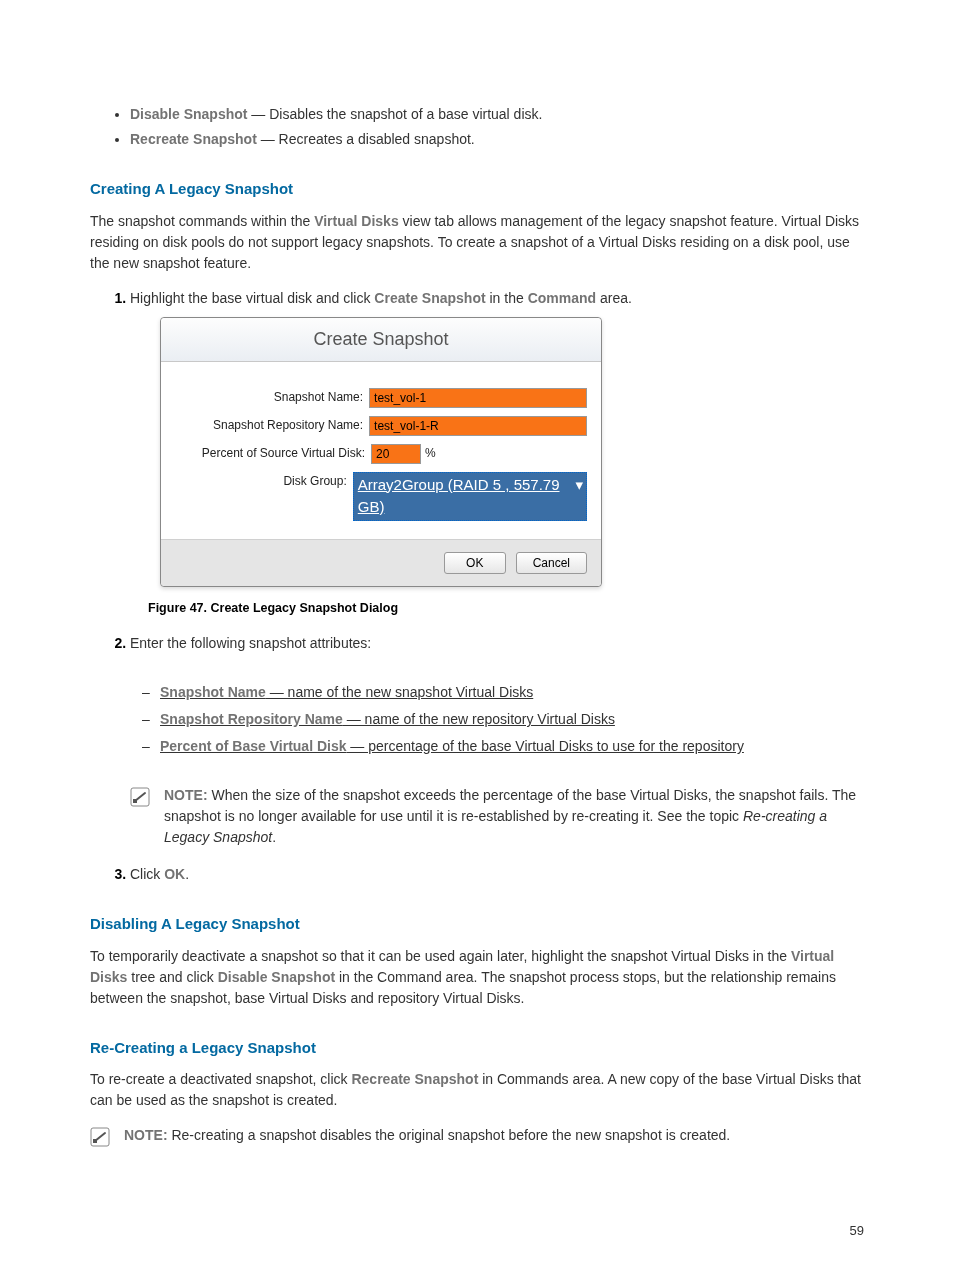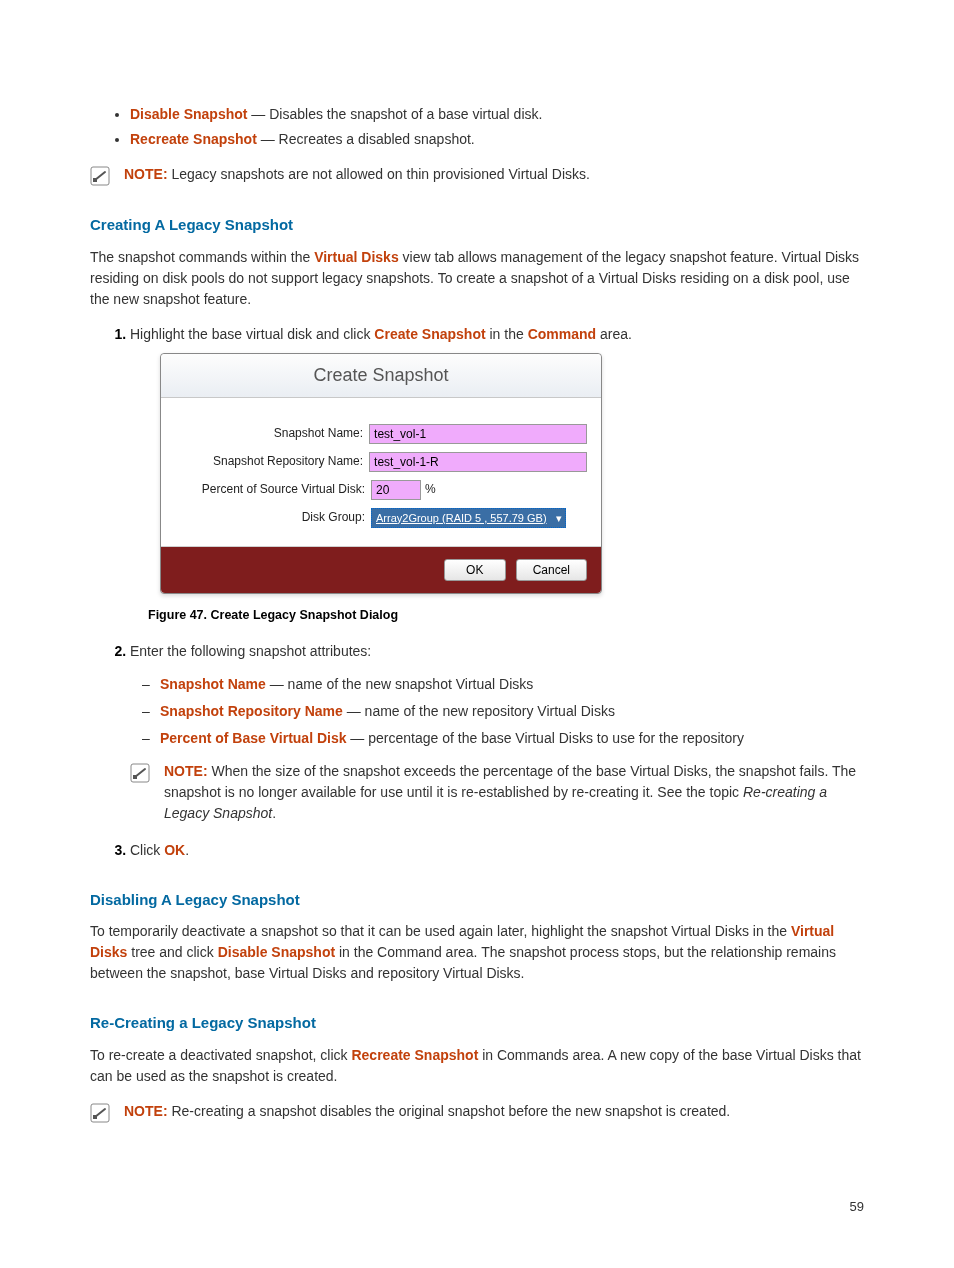"Disable Snapshot" b, strong { color: #c2410c -> #737373 }
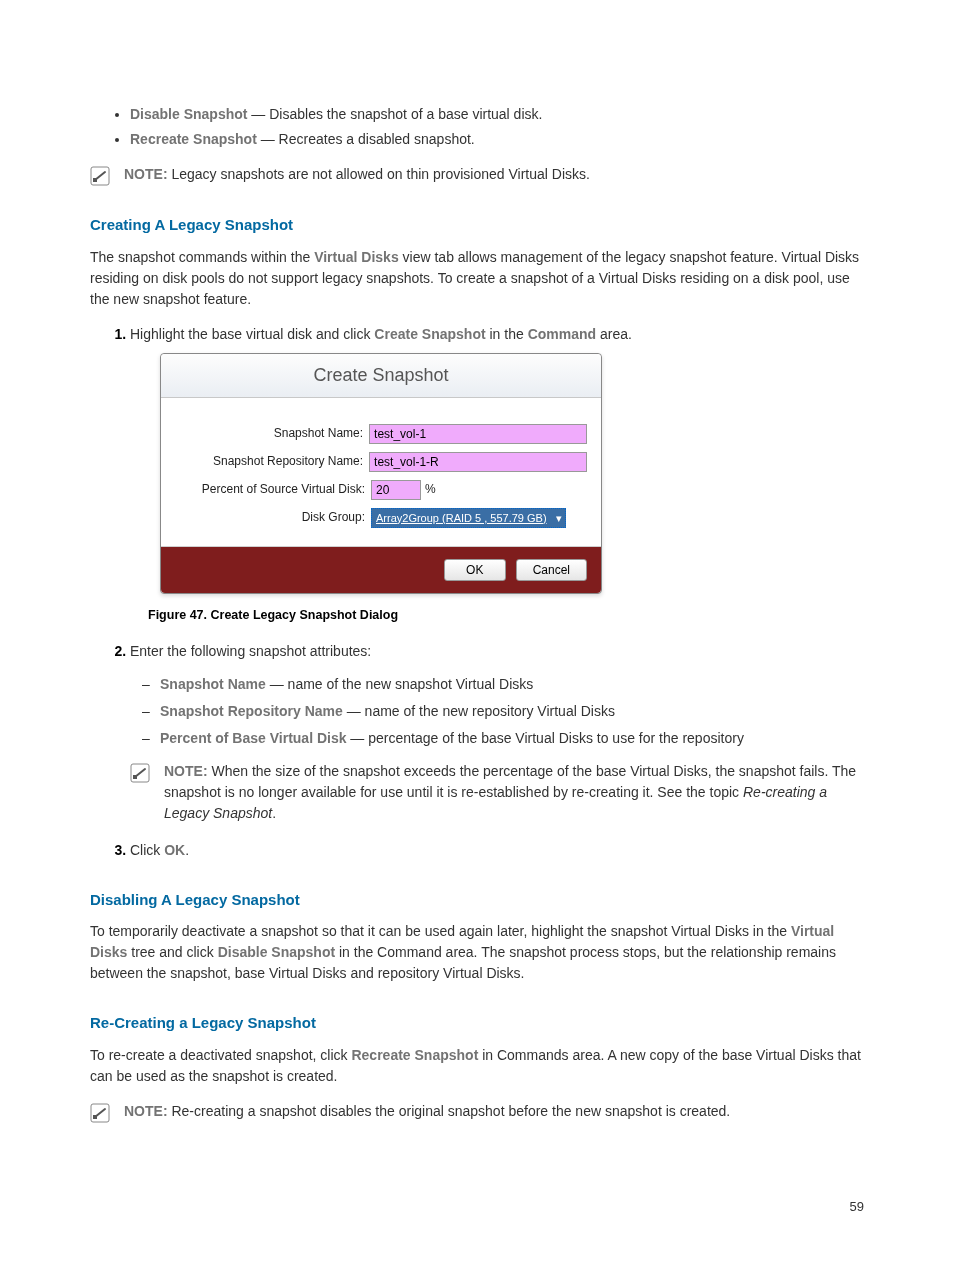"NOTE: Legacy snapshots are not" div.note-block { html: <div> <span> <svg> <rect></rect> <path></path> <rect></rect> </svg> </span> <span> <b>NOTE:</b><span> Legacy snapshots are not allowed on thin provisioned Virtual Disks.</span> </span> </div> -> none }
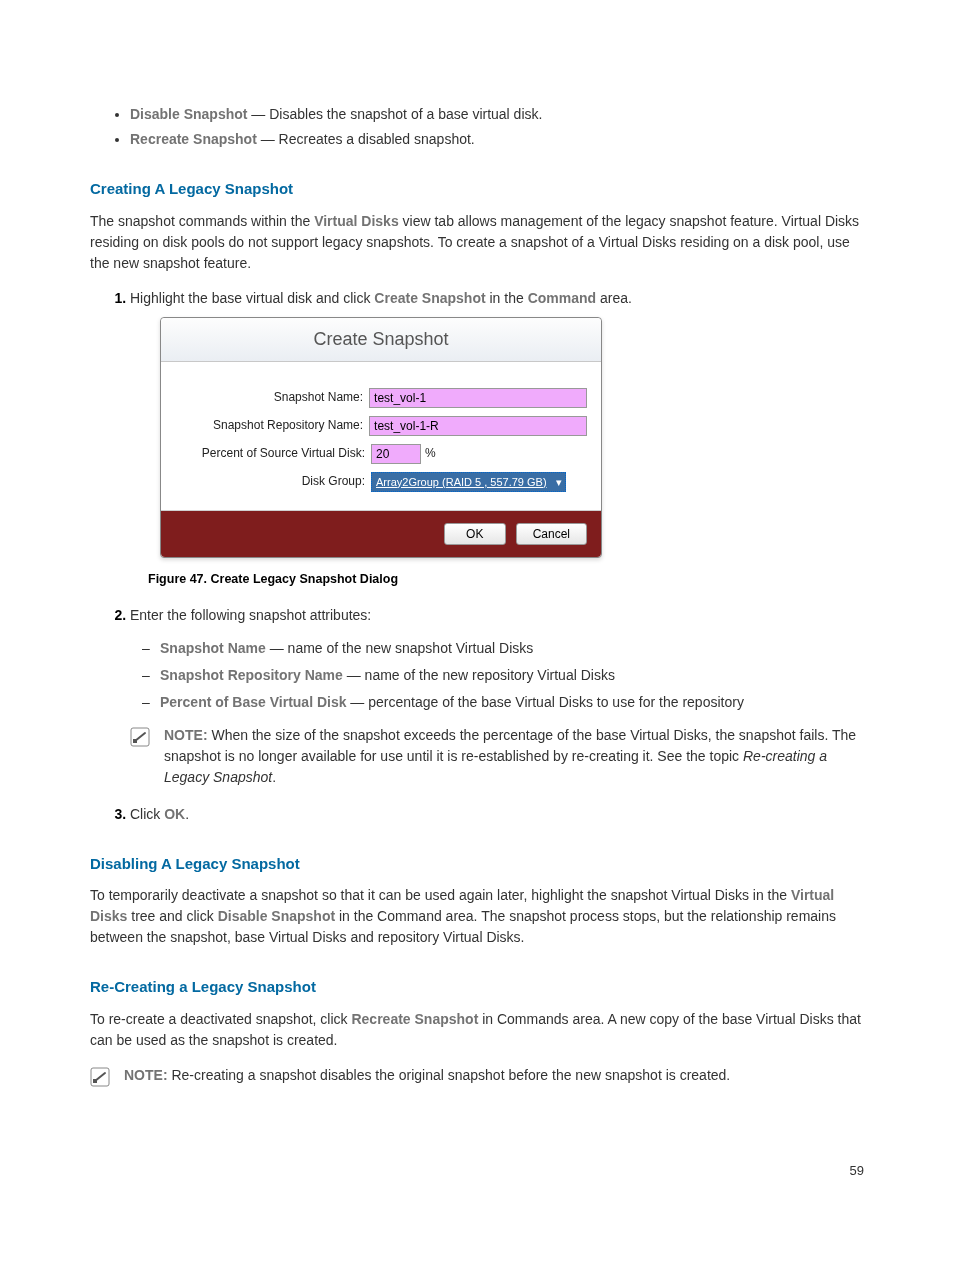"test_vol-1" .form-row input[type="text"], .form-row .pct-input { background: #f0abfc -> #f97316 }
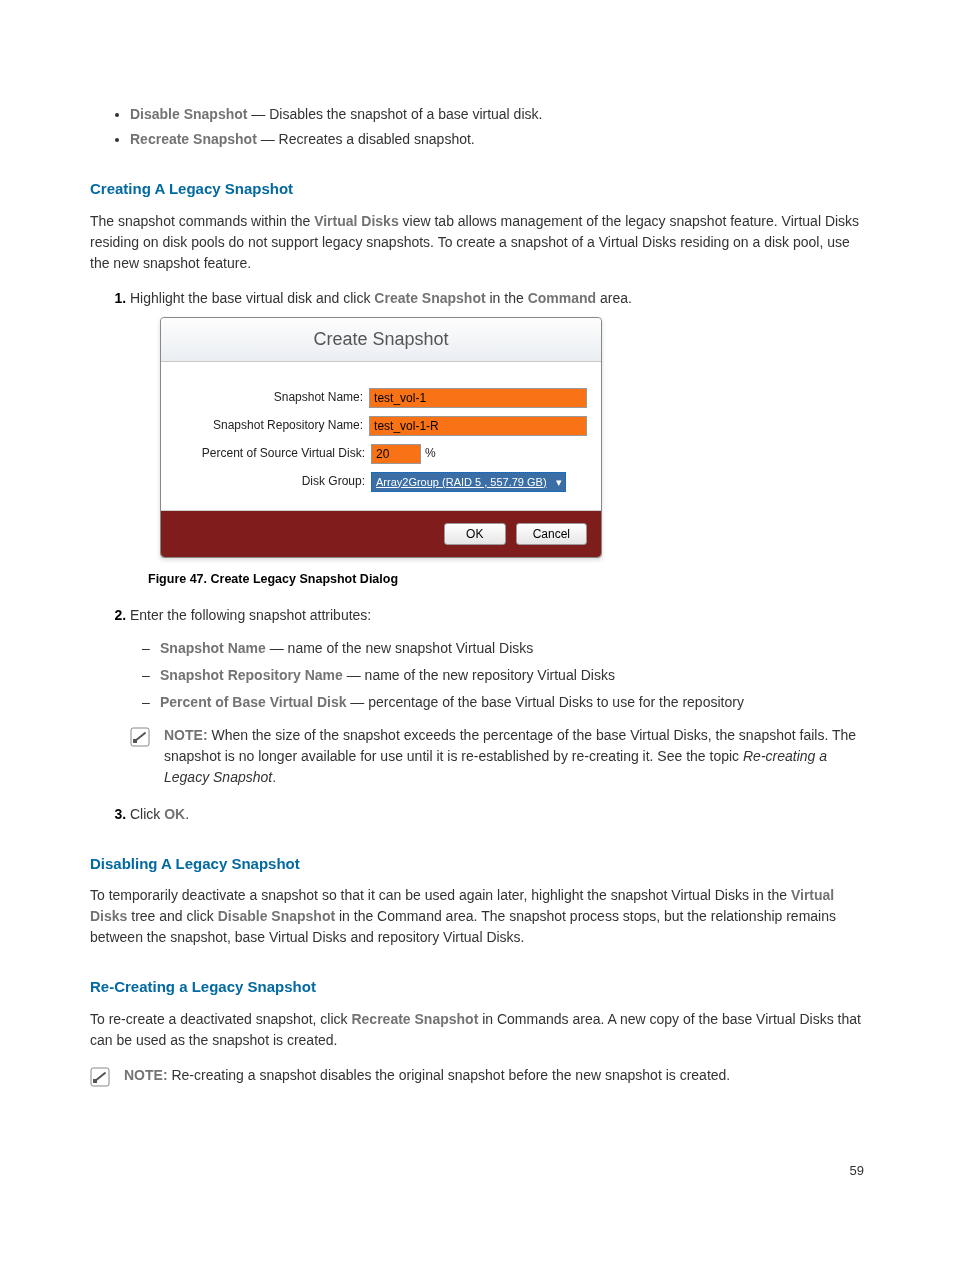"Array2Group (RAID 5 , 557.79" .form-row .select-mimic { font-size: 11px -> 15px }
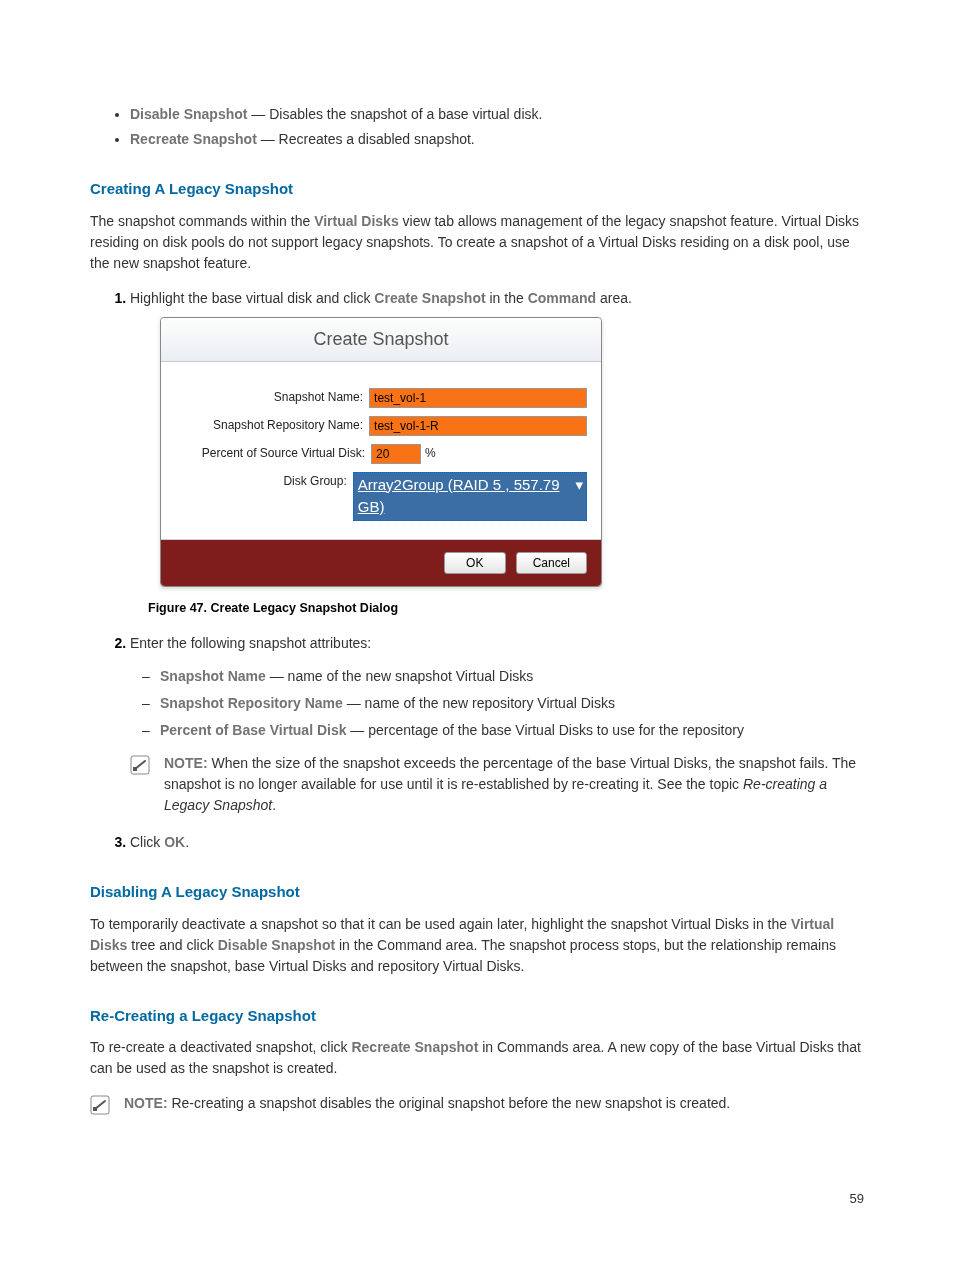"OK Cancel" .dialog-buttons { background: #7f1d1d -> #e5e5e5 }
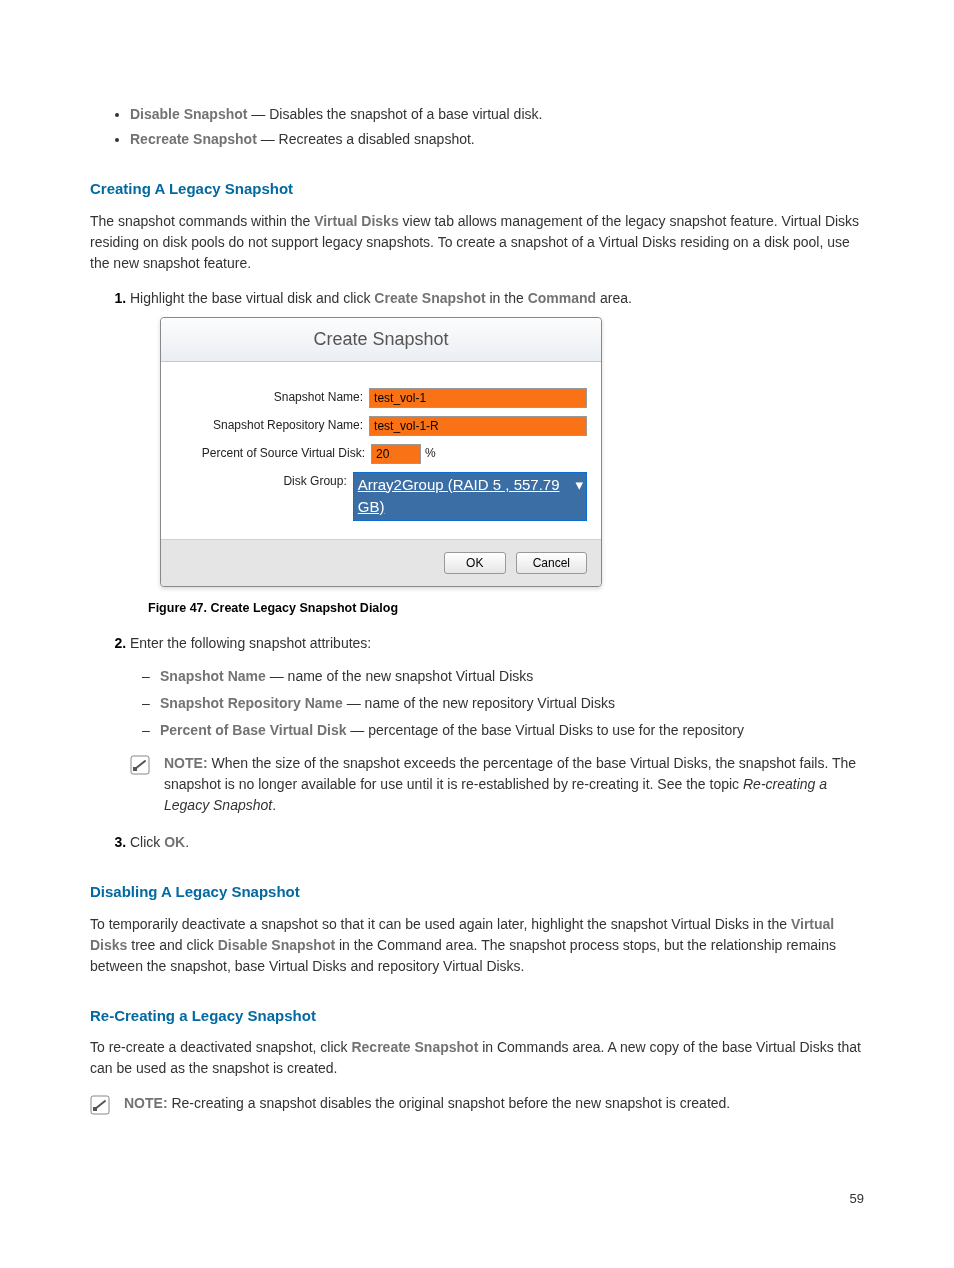"Snapshot Name — name of" ul.dash-list { margin: 12px 0 -> 28px 0; text-decoration: none -> underline }
